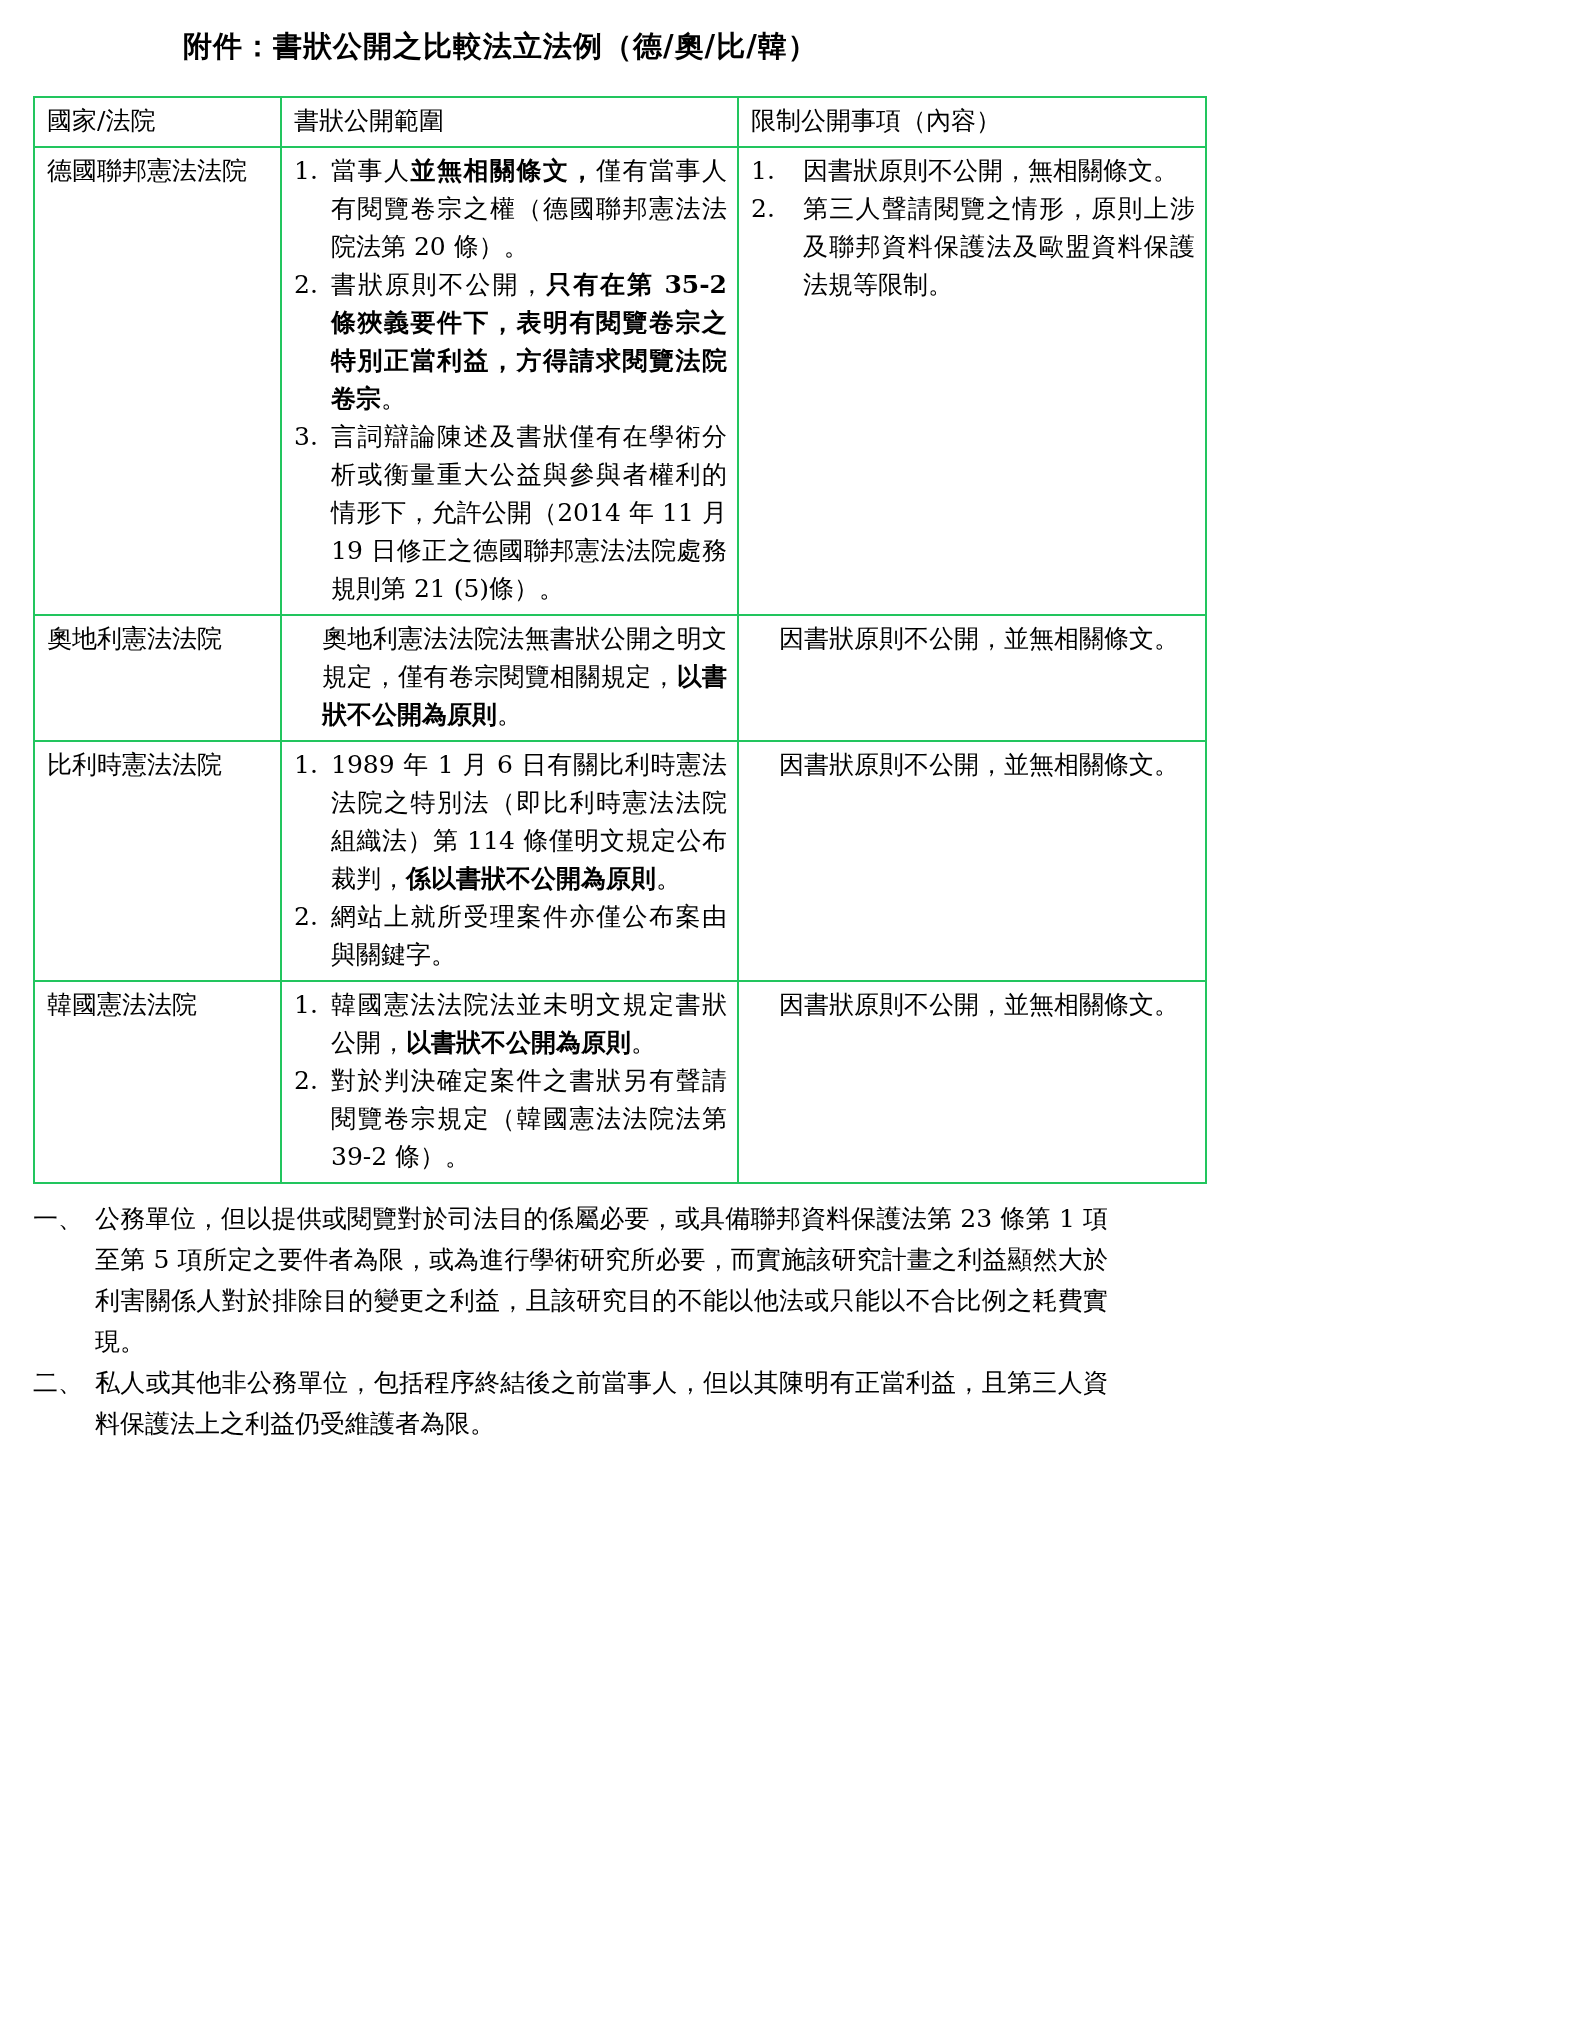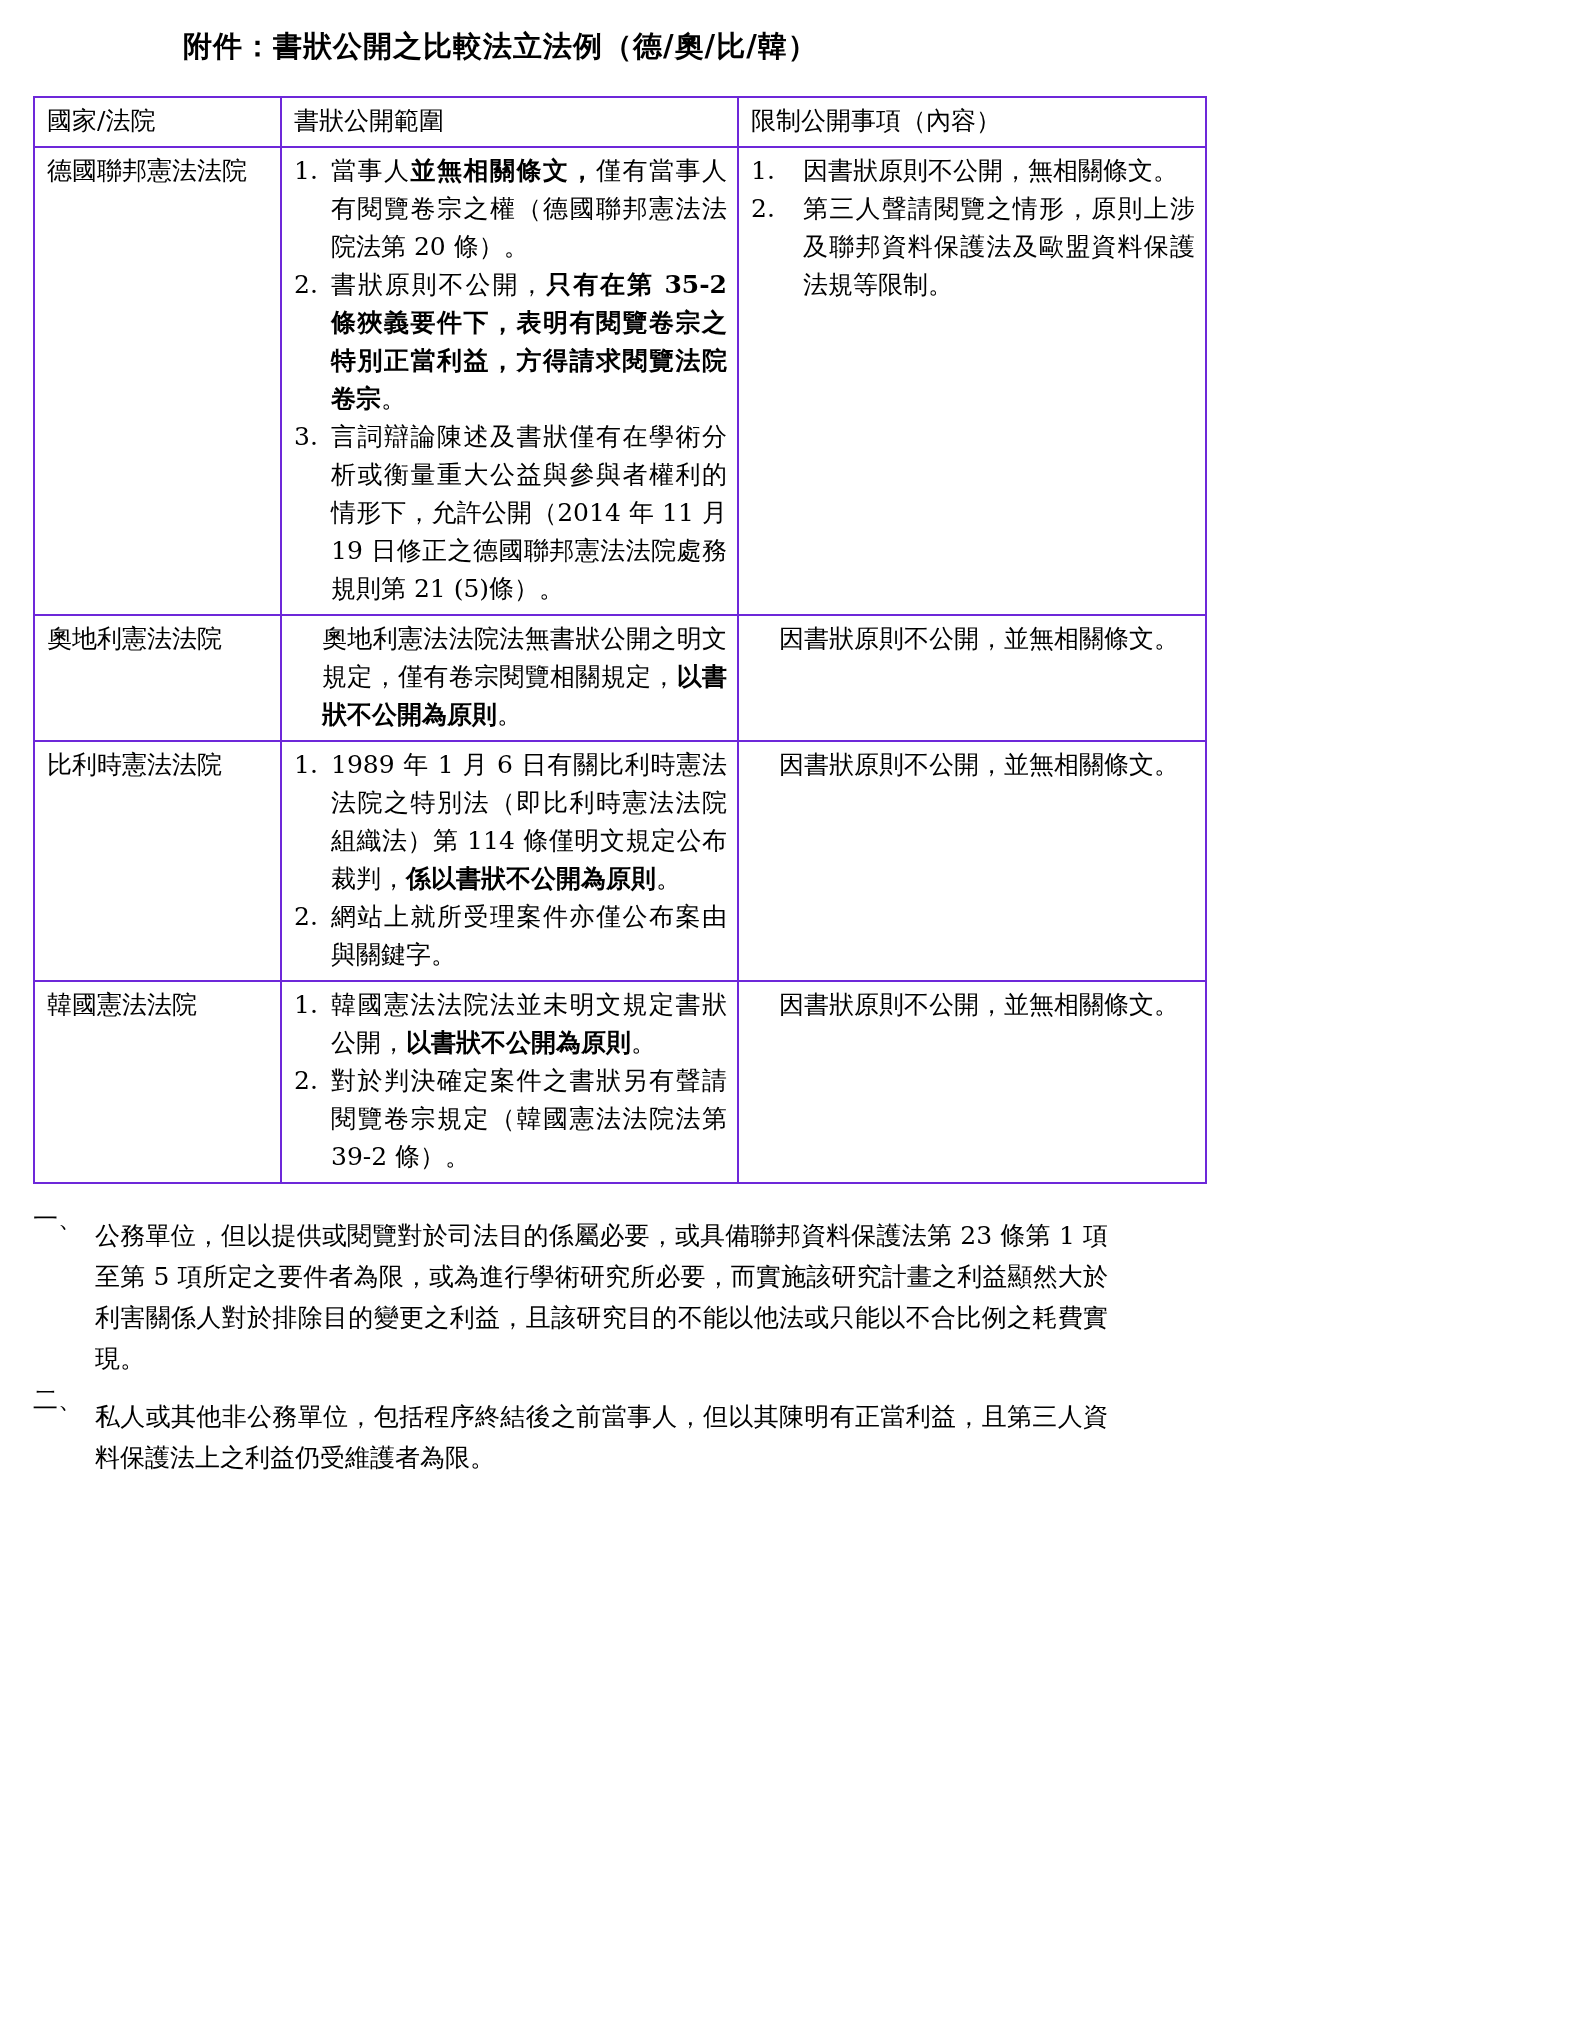"國家/法院" table.law-table th, table.law-table td { border: 2px solid #6d28d9 -> 2px solid #22c55e }
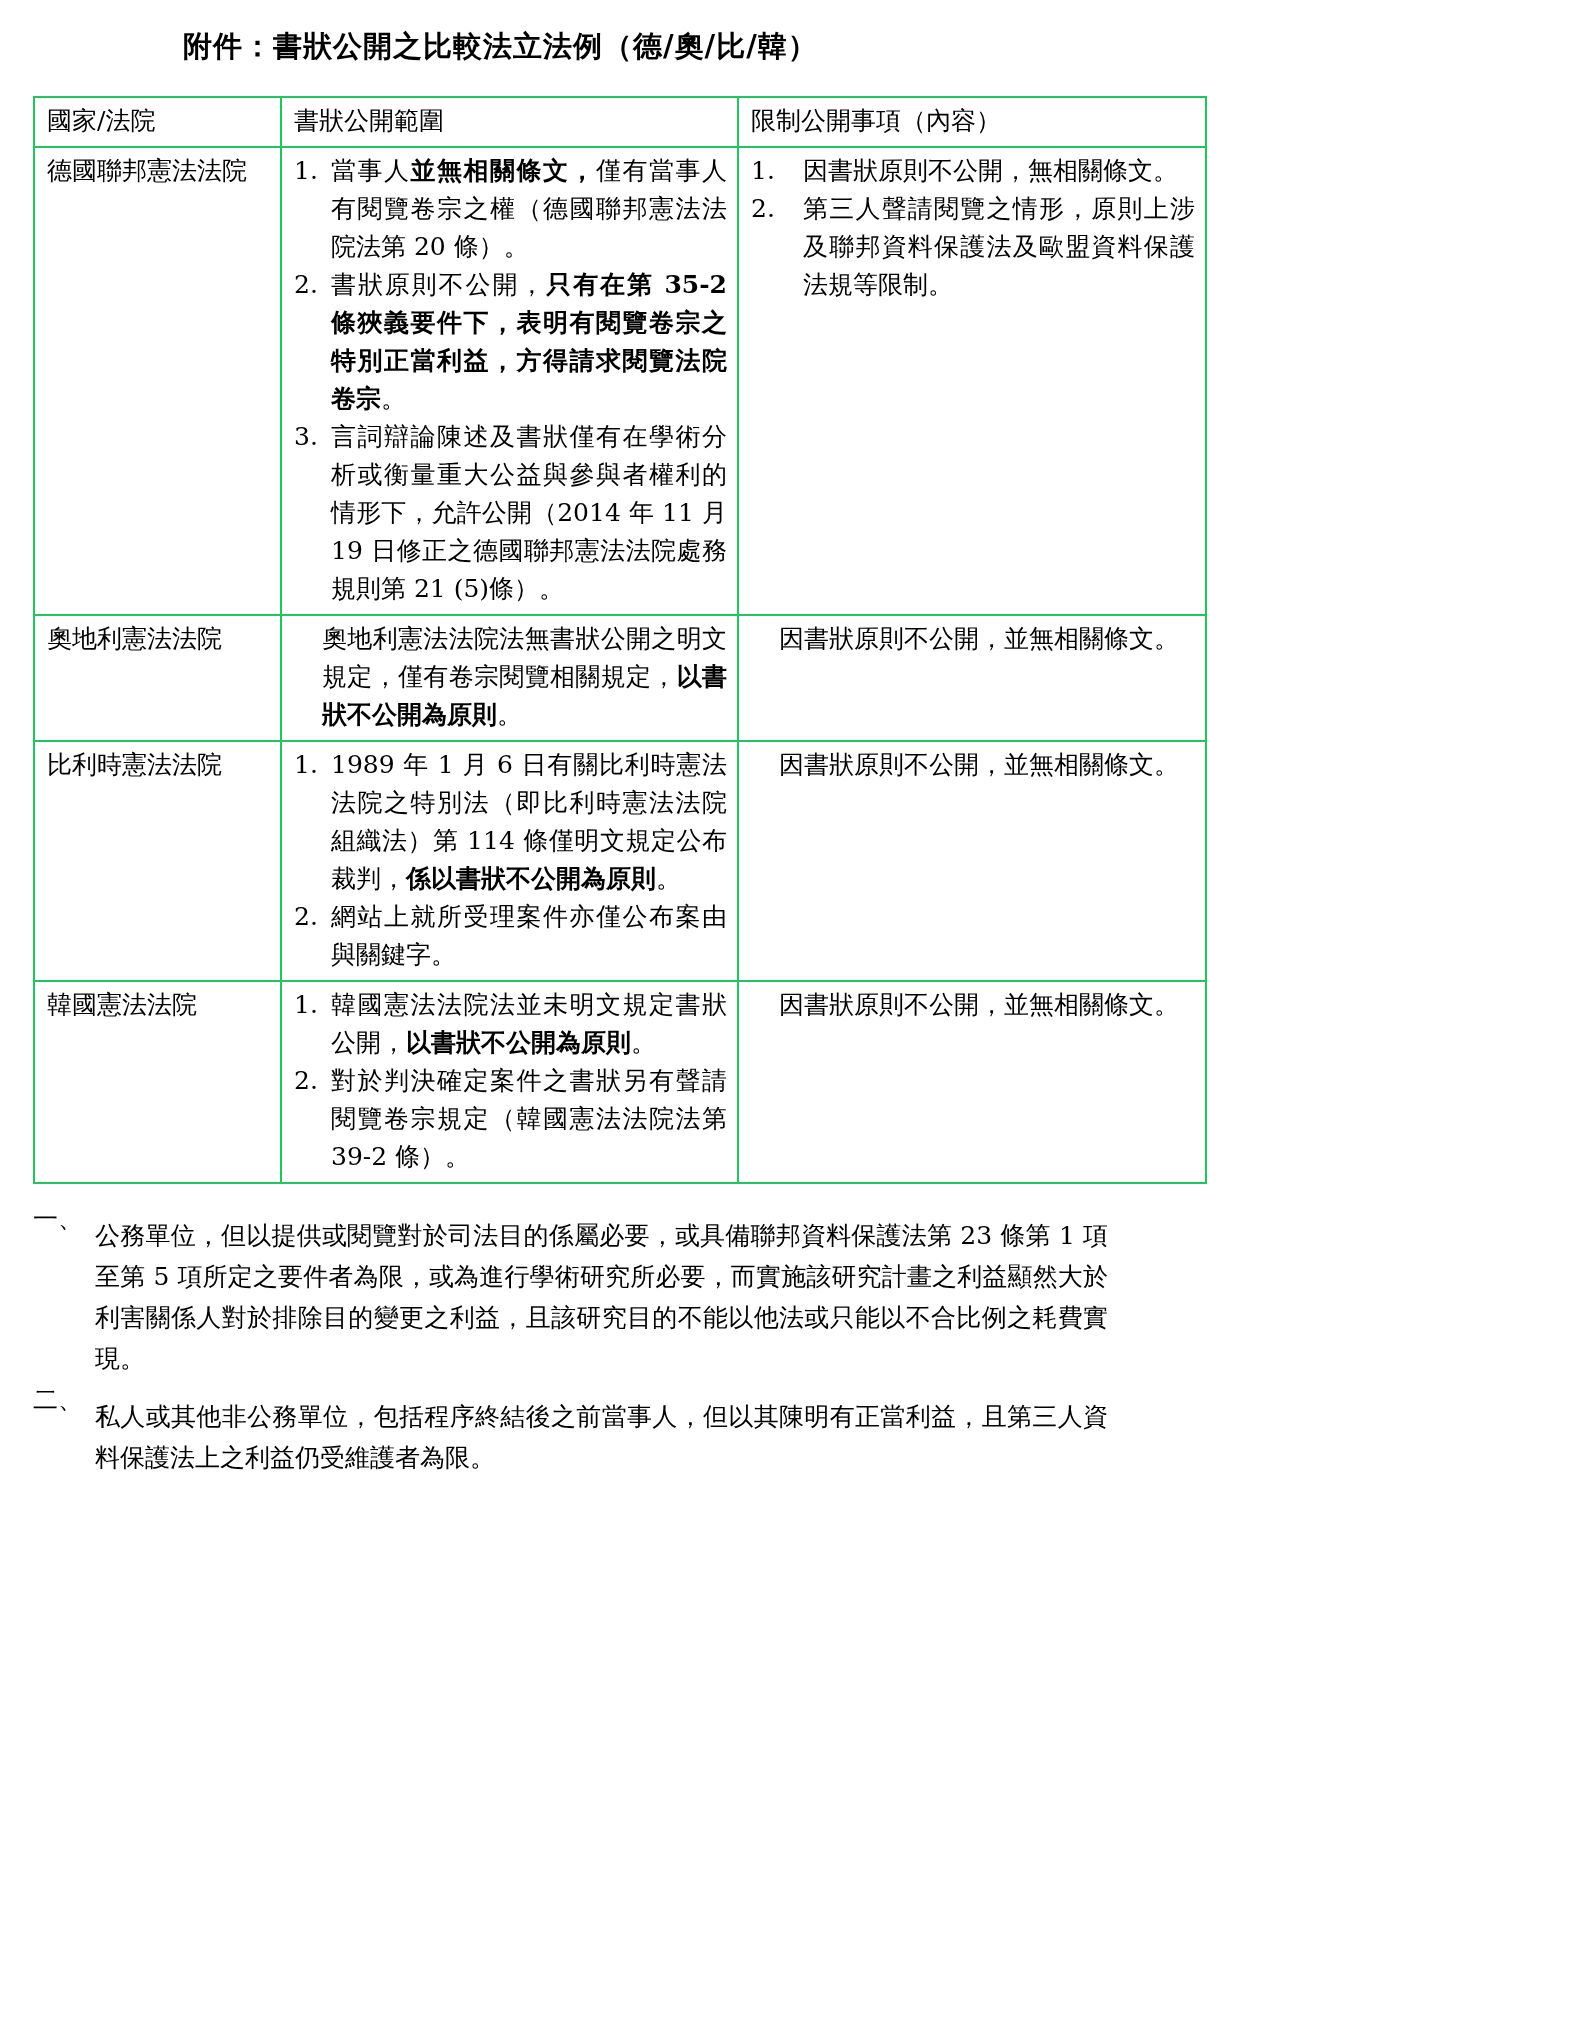"公務單位，但以提供或閱覽對於司法目的係屬必要，或具備聯邦資料保護法第 23 條第" .note-item .txt { margin-top: 17px -> none }
